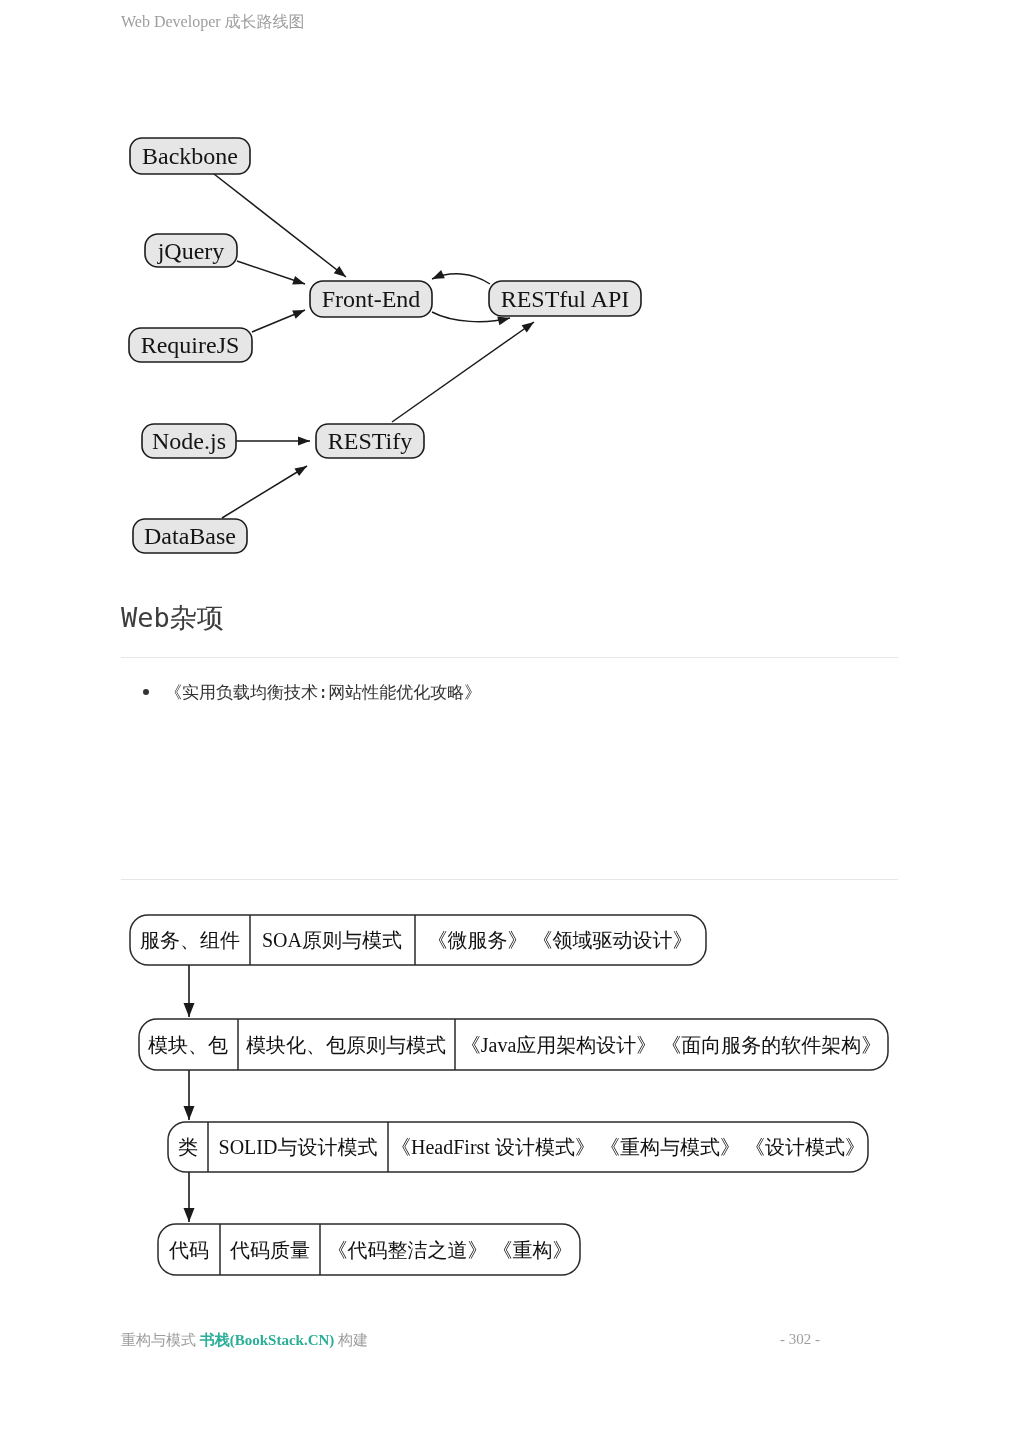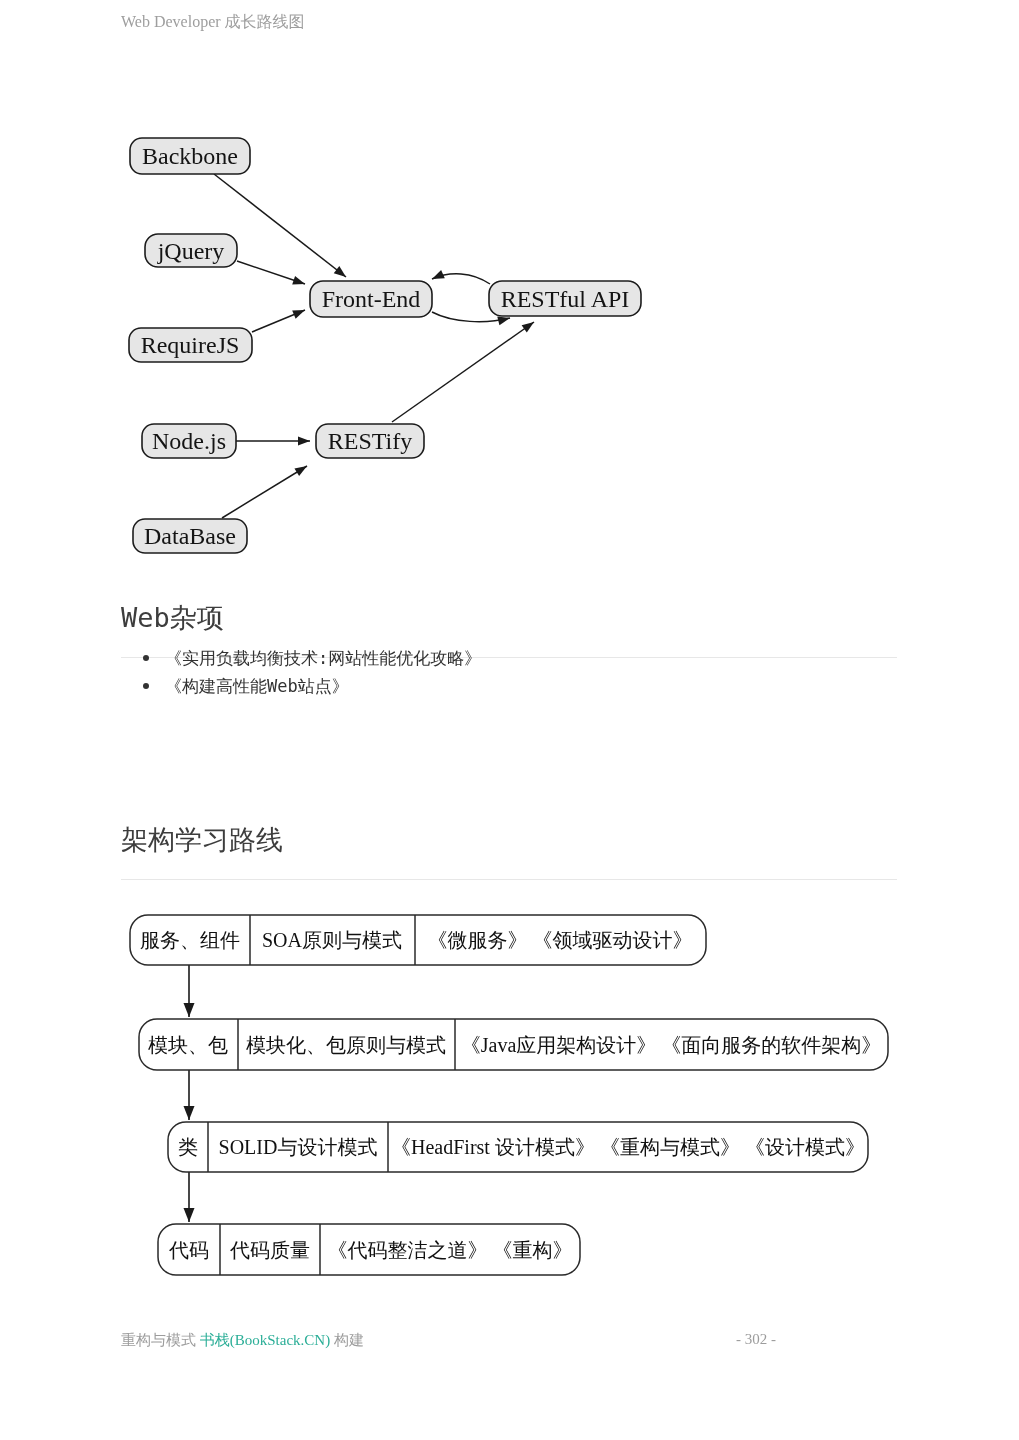"Web Developer 成长路线图" #page { padding-left: none -> 44px }
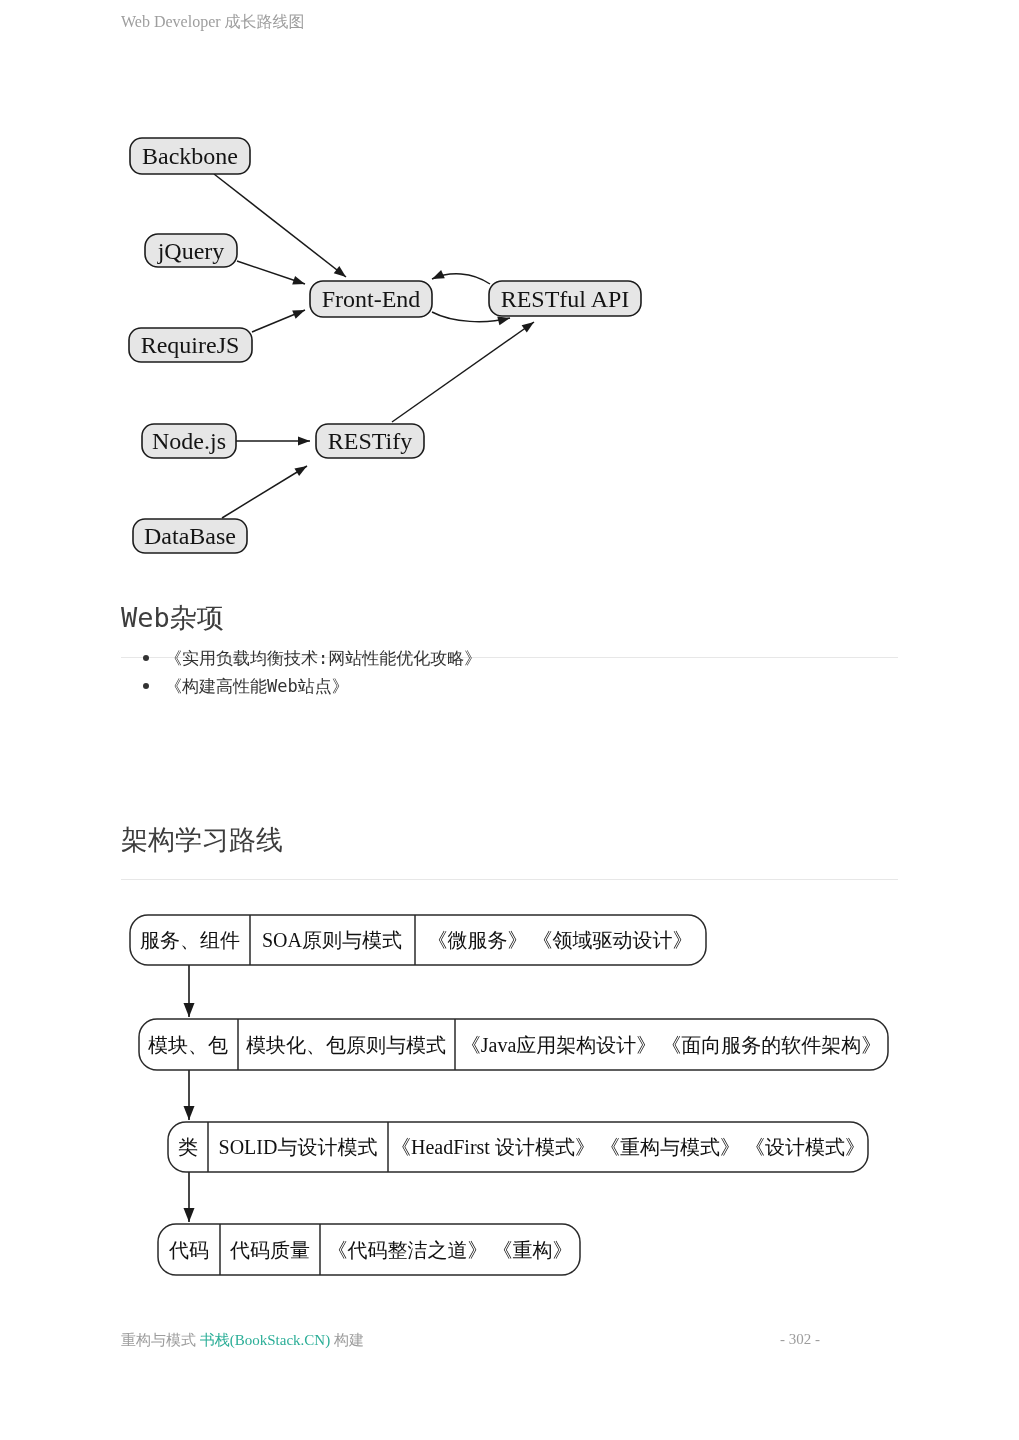"《实用负载均衡技术:网站性能优化攻略》" .book-list { top: 644px -> 678px }
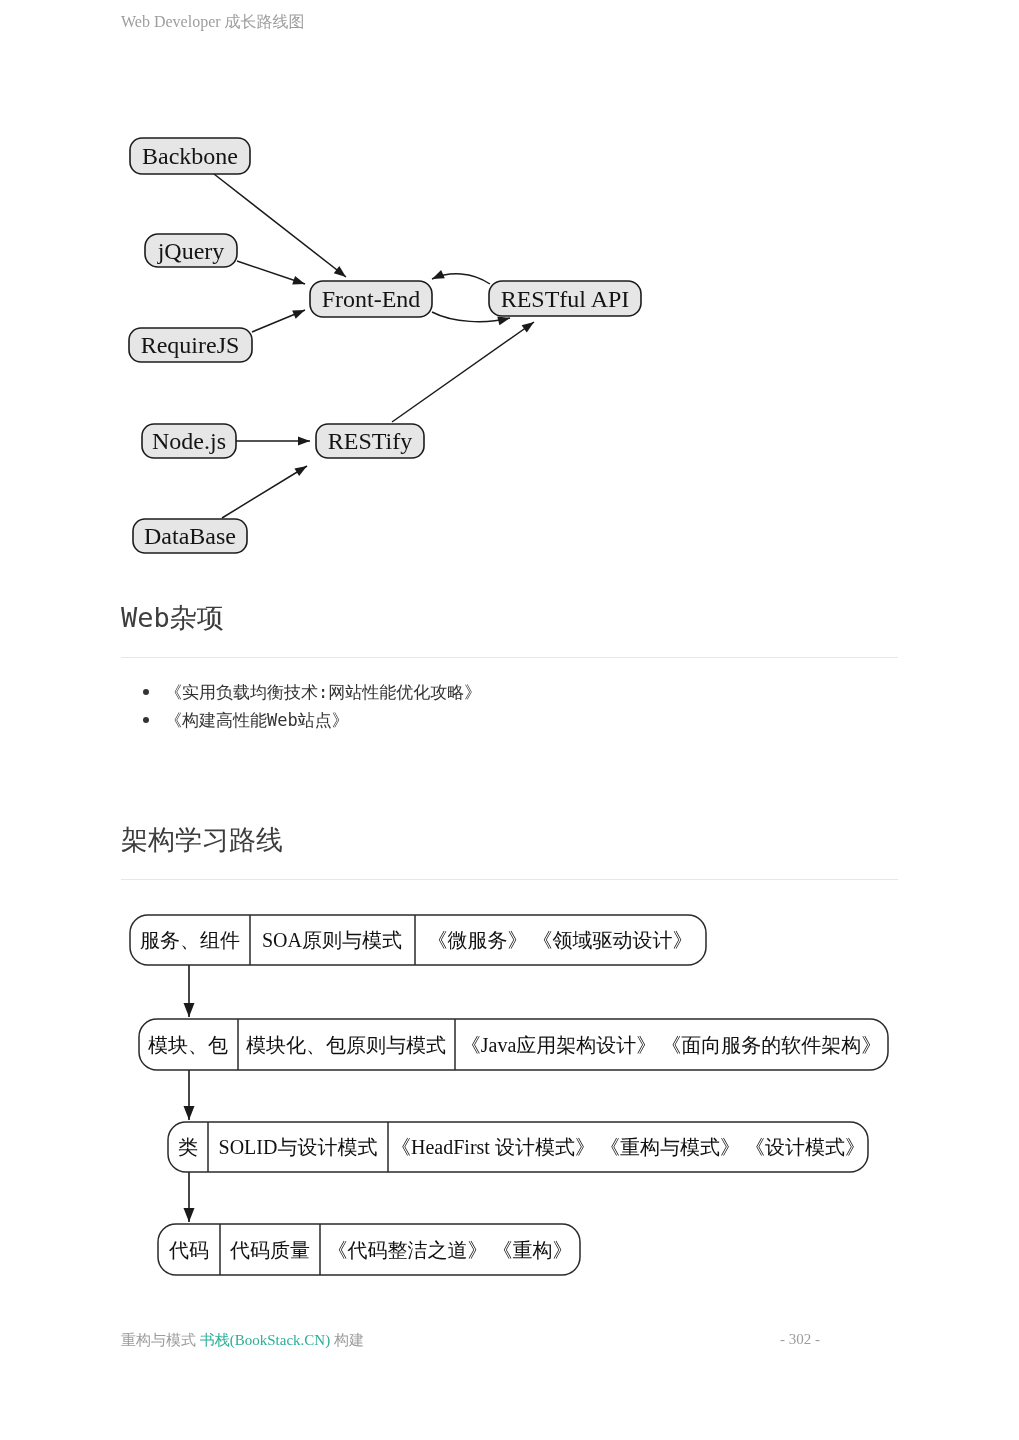"《构建高性能Web站点》" li { html: <li><span></span><span>《构建高性能Web站点》</span></li> -> none }
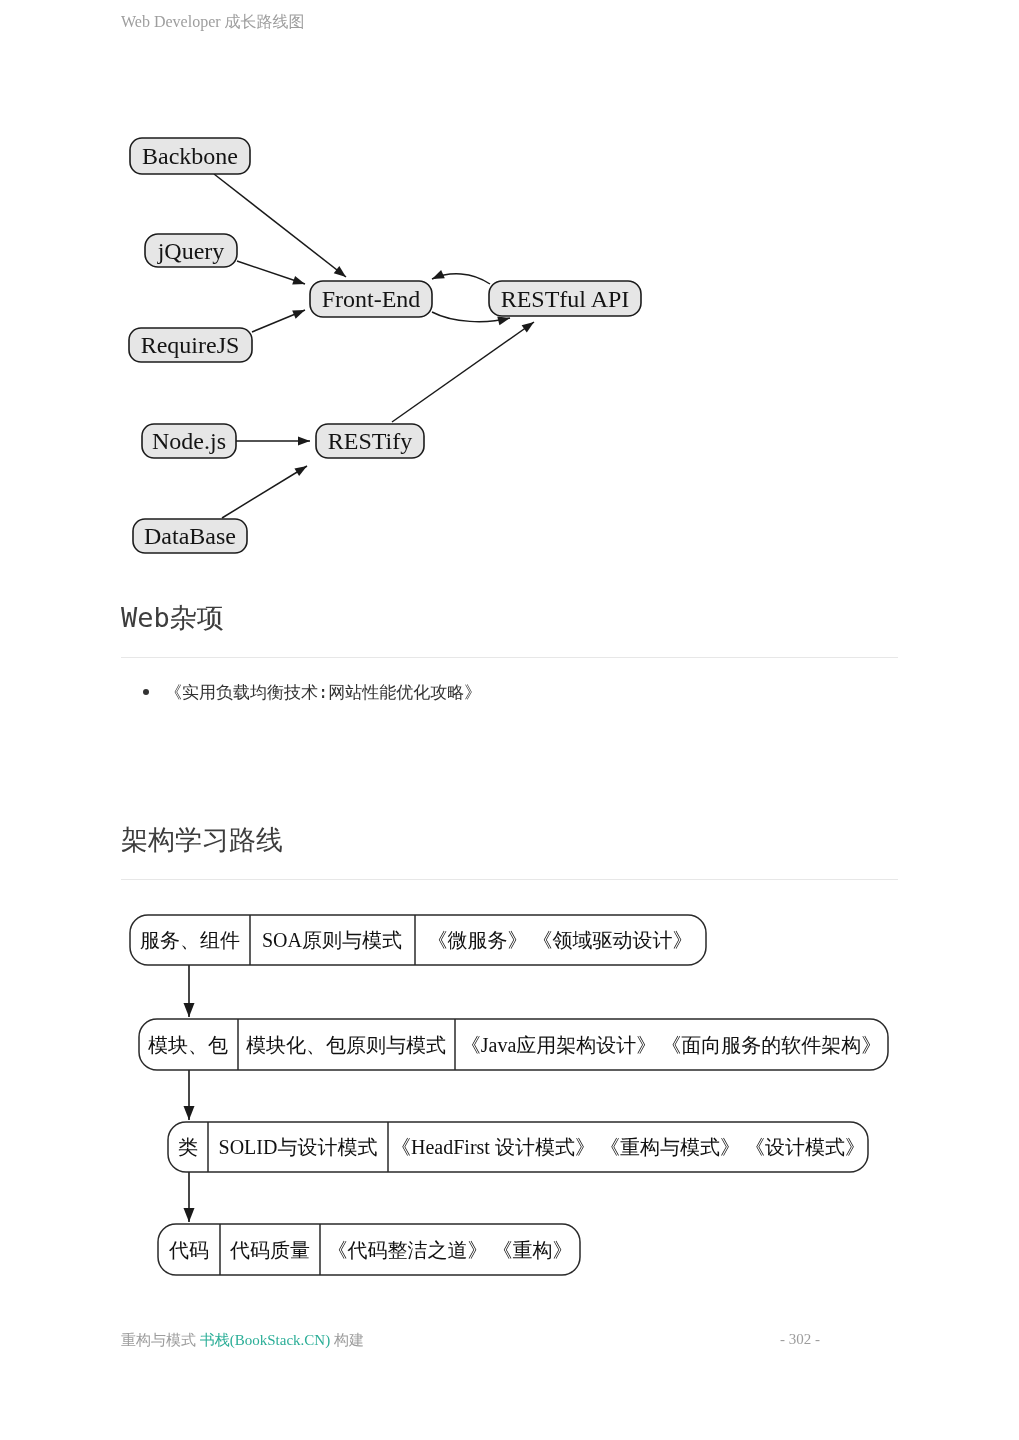"架构学习路线" div.abs { html: <div>架构学习路线</div> -> none }
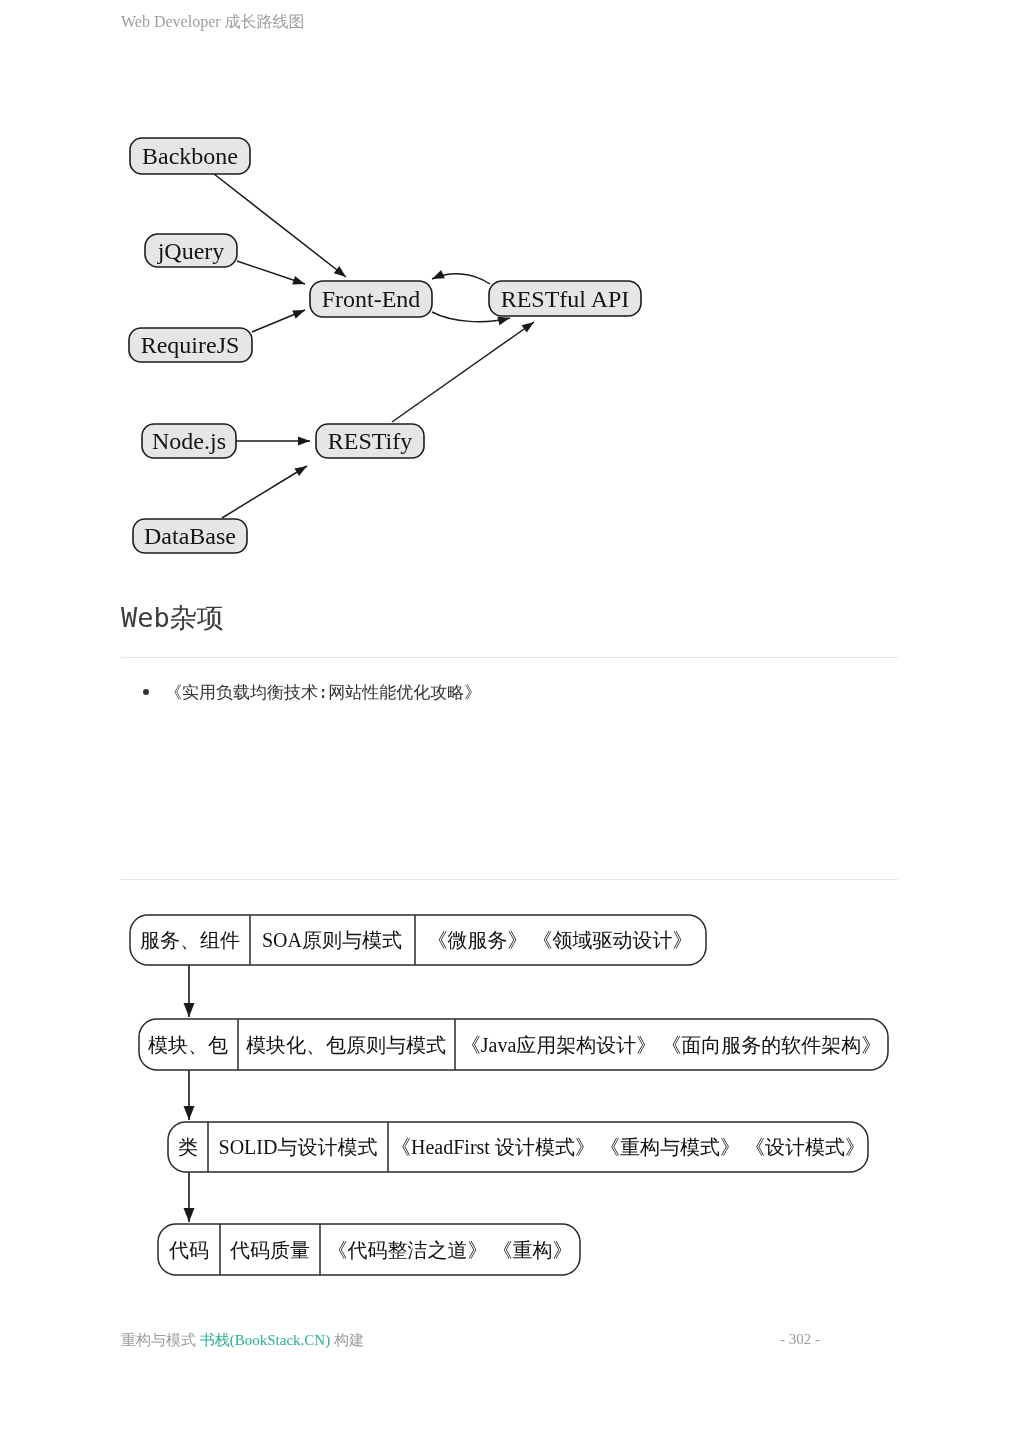"书栈(BookStack.CN)" .footer-left .brand { font-weight: normal -> bold }
